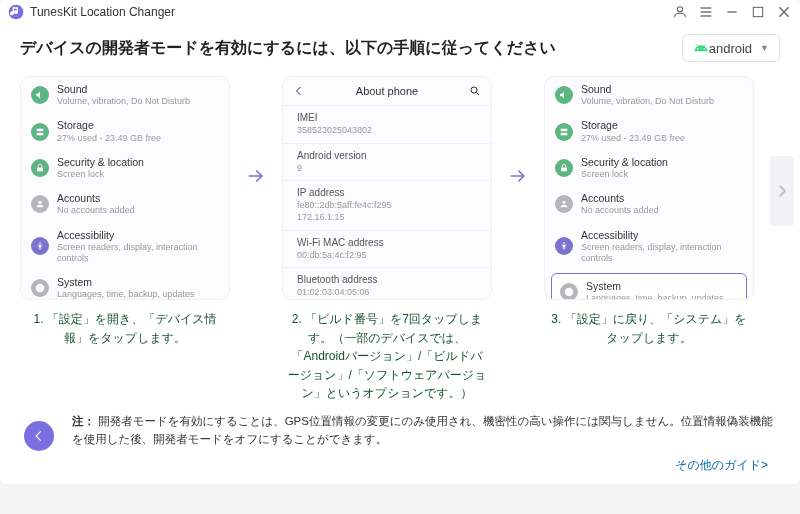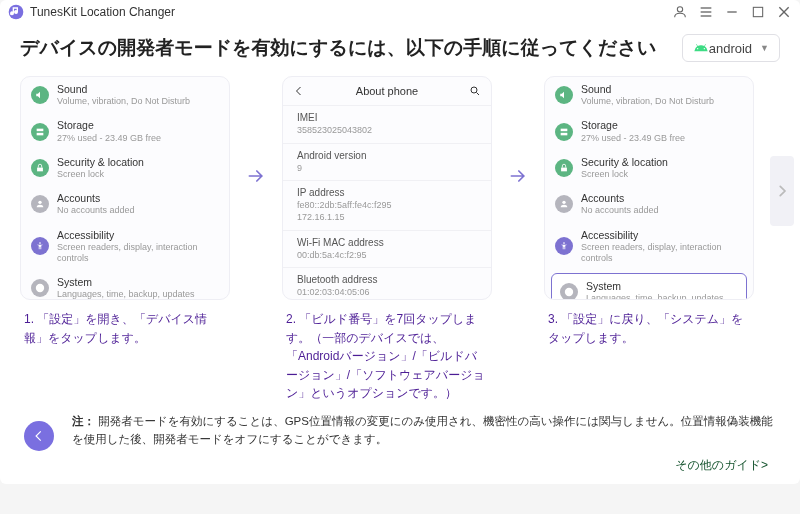"デバイスの開発者モードを有効にするには、以下の手順に従ってください" .heading { font-size: 19px -> 16px }
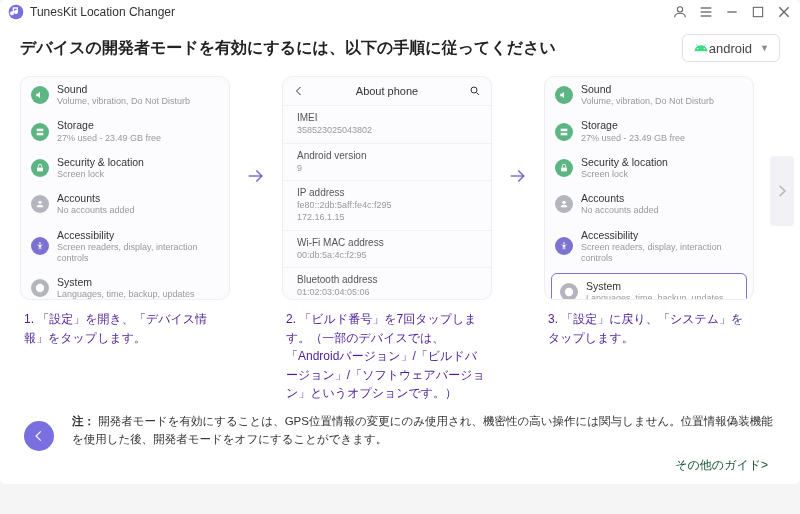"1. 「設定」を開き、「デバイス情報」をタップします。" .step-caption { color: #4c1d95 -> #14532d; text-align: none -> center }
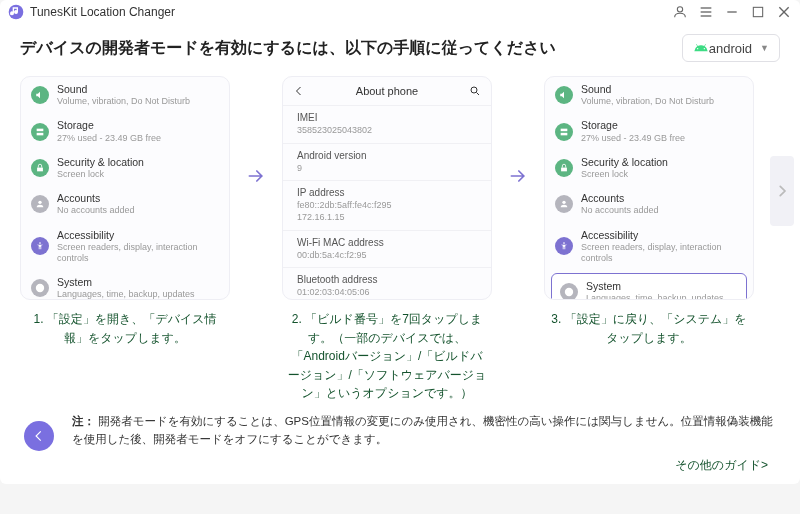"その他のガイド>" .footer-link { color: #14532d -> #0369a1 }
